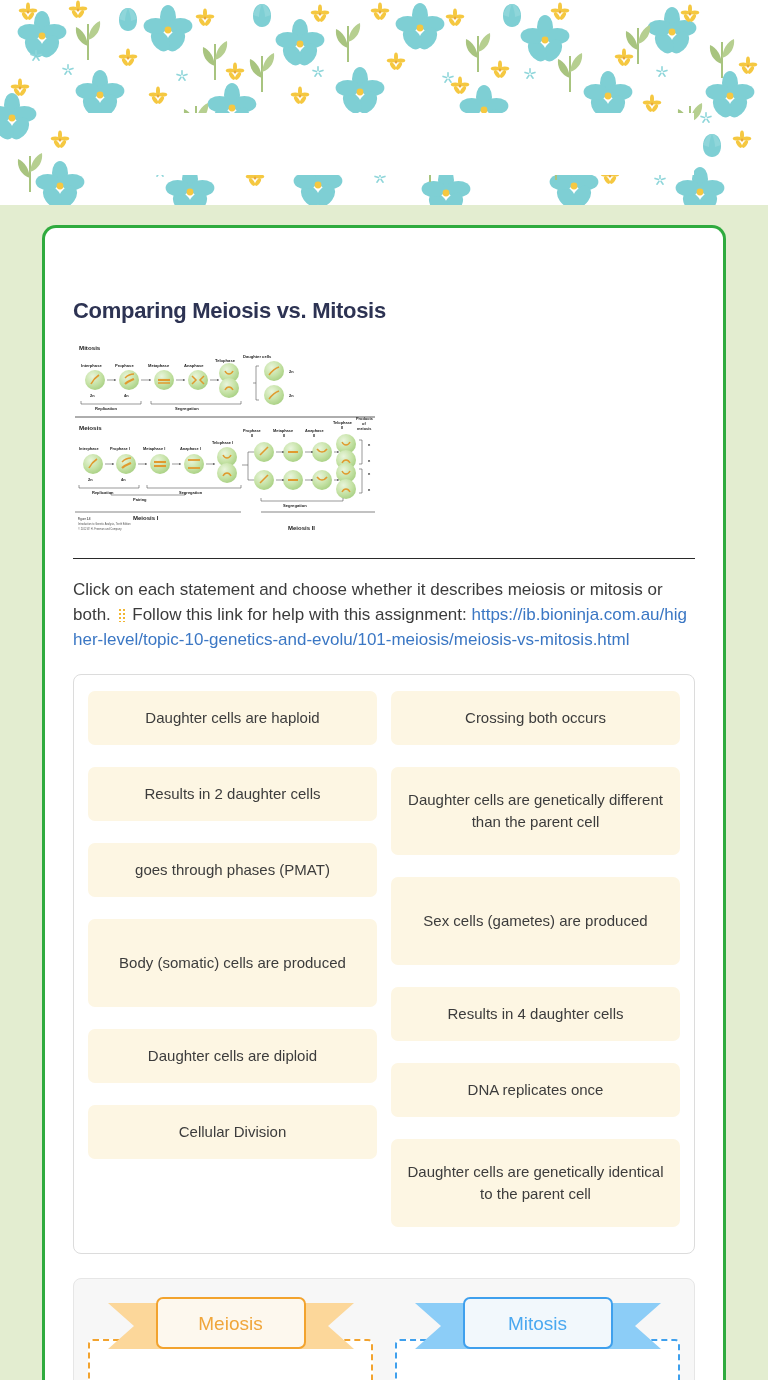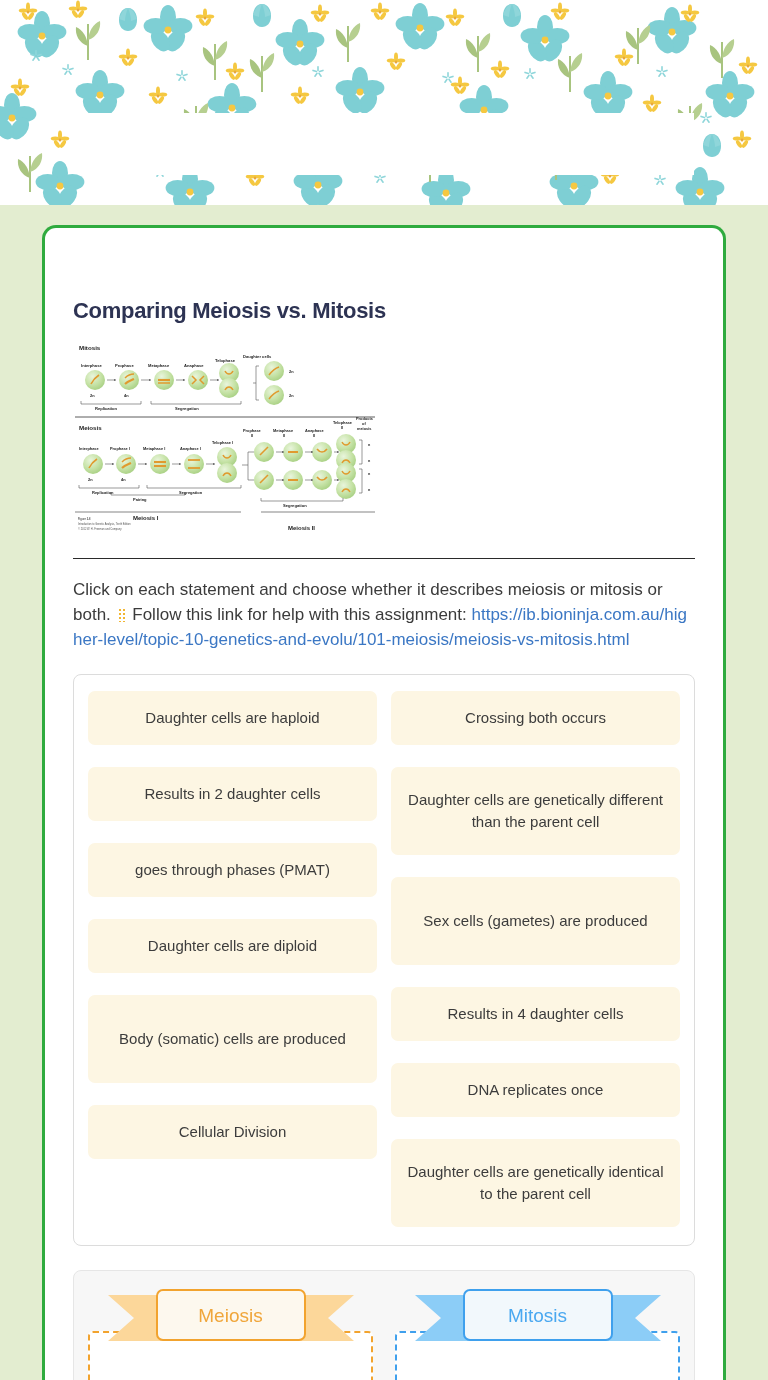"Daughter cells are diploid" div.statement-card { order: before "Body (somatic) cells are produced" -> after "Body (somatic) cells are produced" }
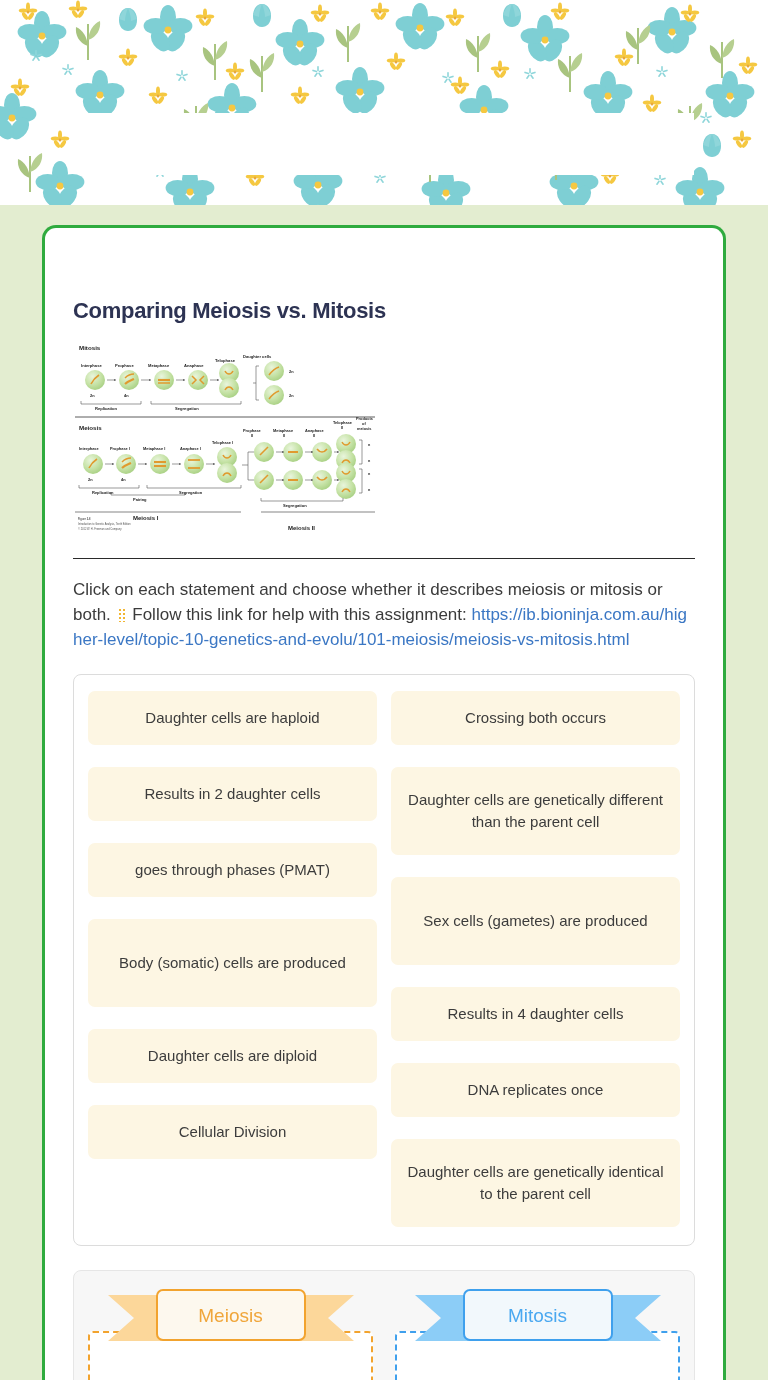"Cellular Division" .stmt-col .statement-card:last-child { margin-bottom: 0 -> 8px }
